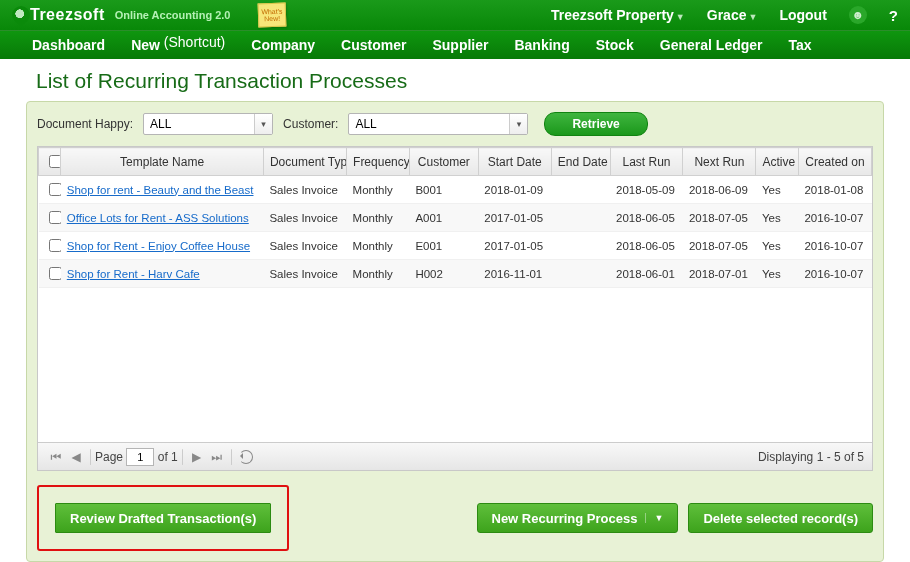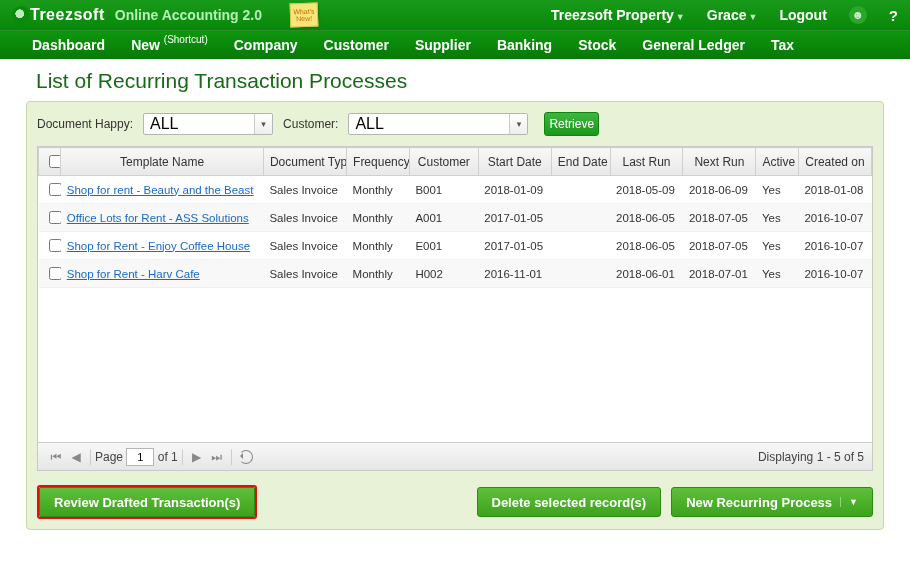"Online Accounting 2.0" .brand-sub { font-size: 14px -> 11px }
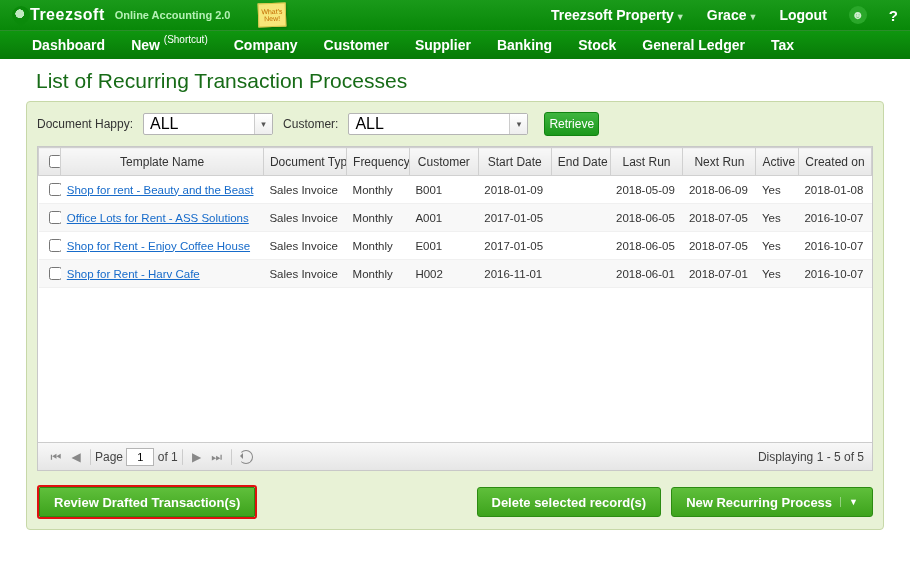"(Shortcut)" .shortcut { font-size: 10px -> 14px }
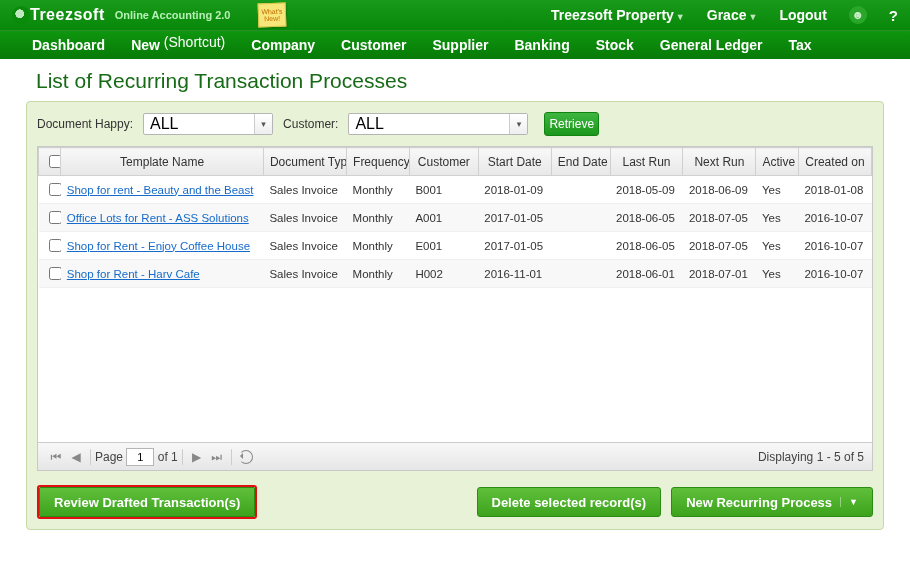"ALL" .combo input { font-size: 16px -> 12px }
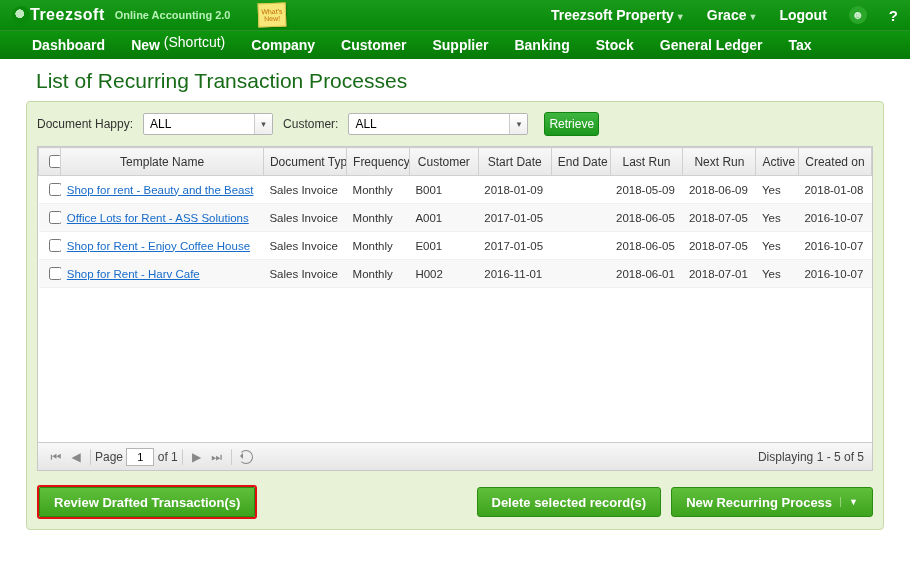"Retrieve" .btn-green { border-radius: 3px -> 11px; font-weight: normal -> bold; padding: 0 4px -> 0 27px }
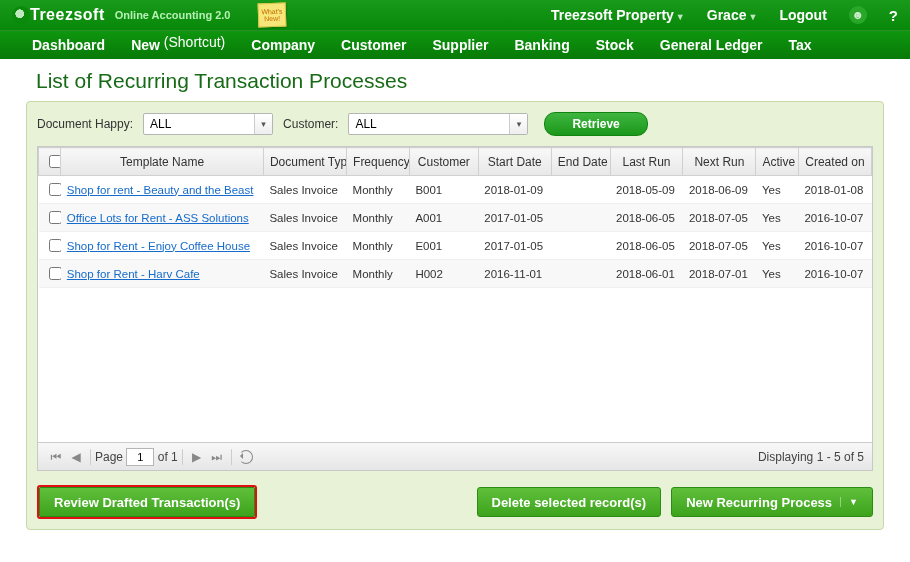"Review Drafted Transaction(s)" .highlight { padding: 0 -> 16px }
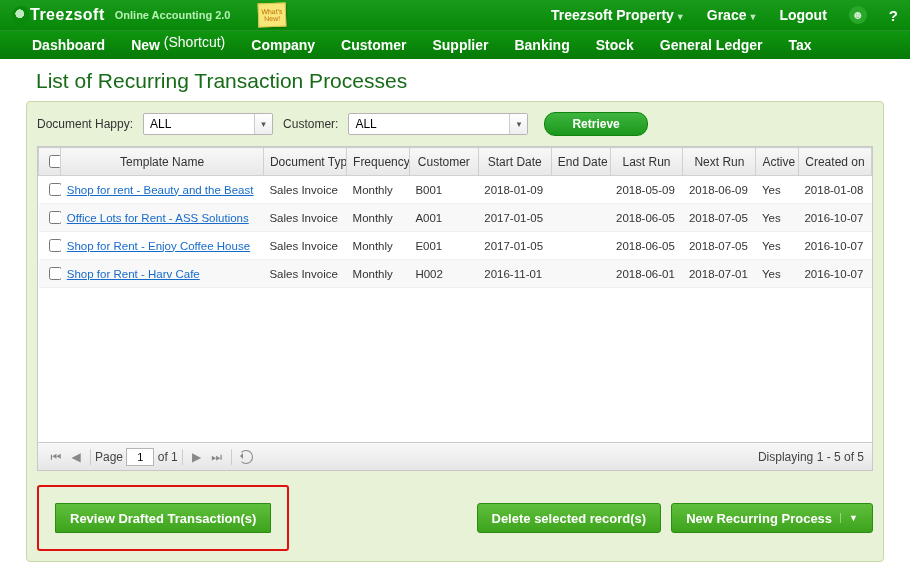"Delete selected record(s)" button.big-btn { order: before "New Recurring Process" -> after "New Recurring Process" }
